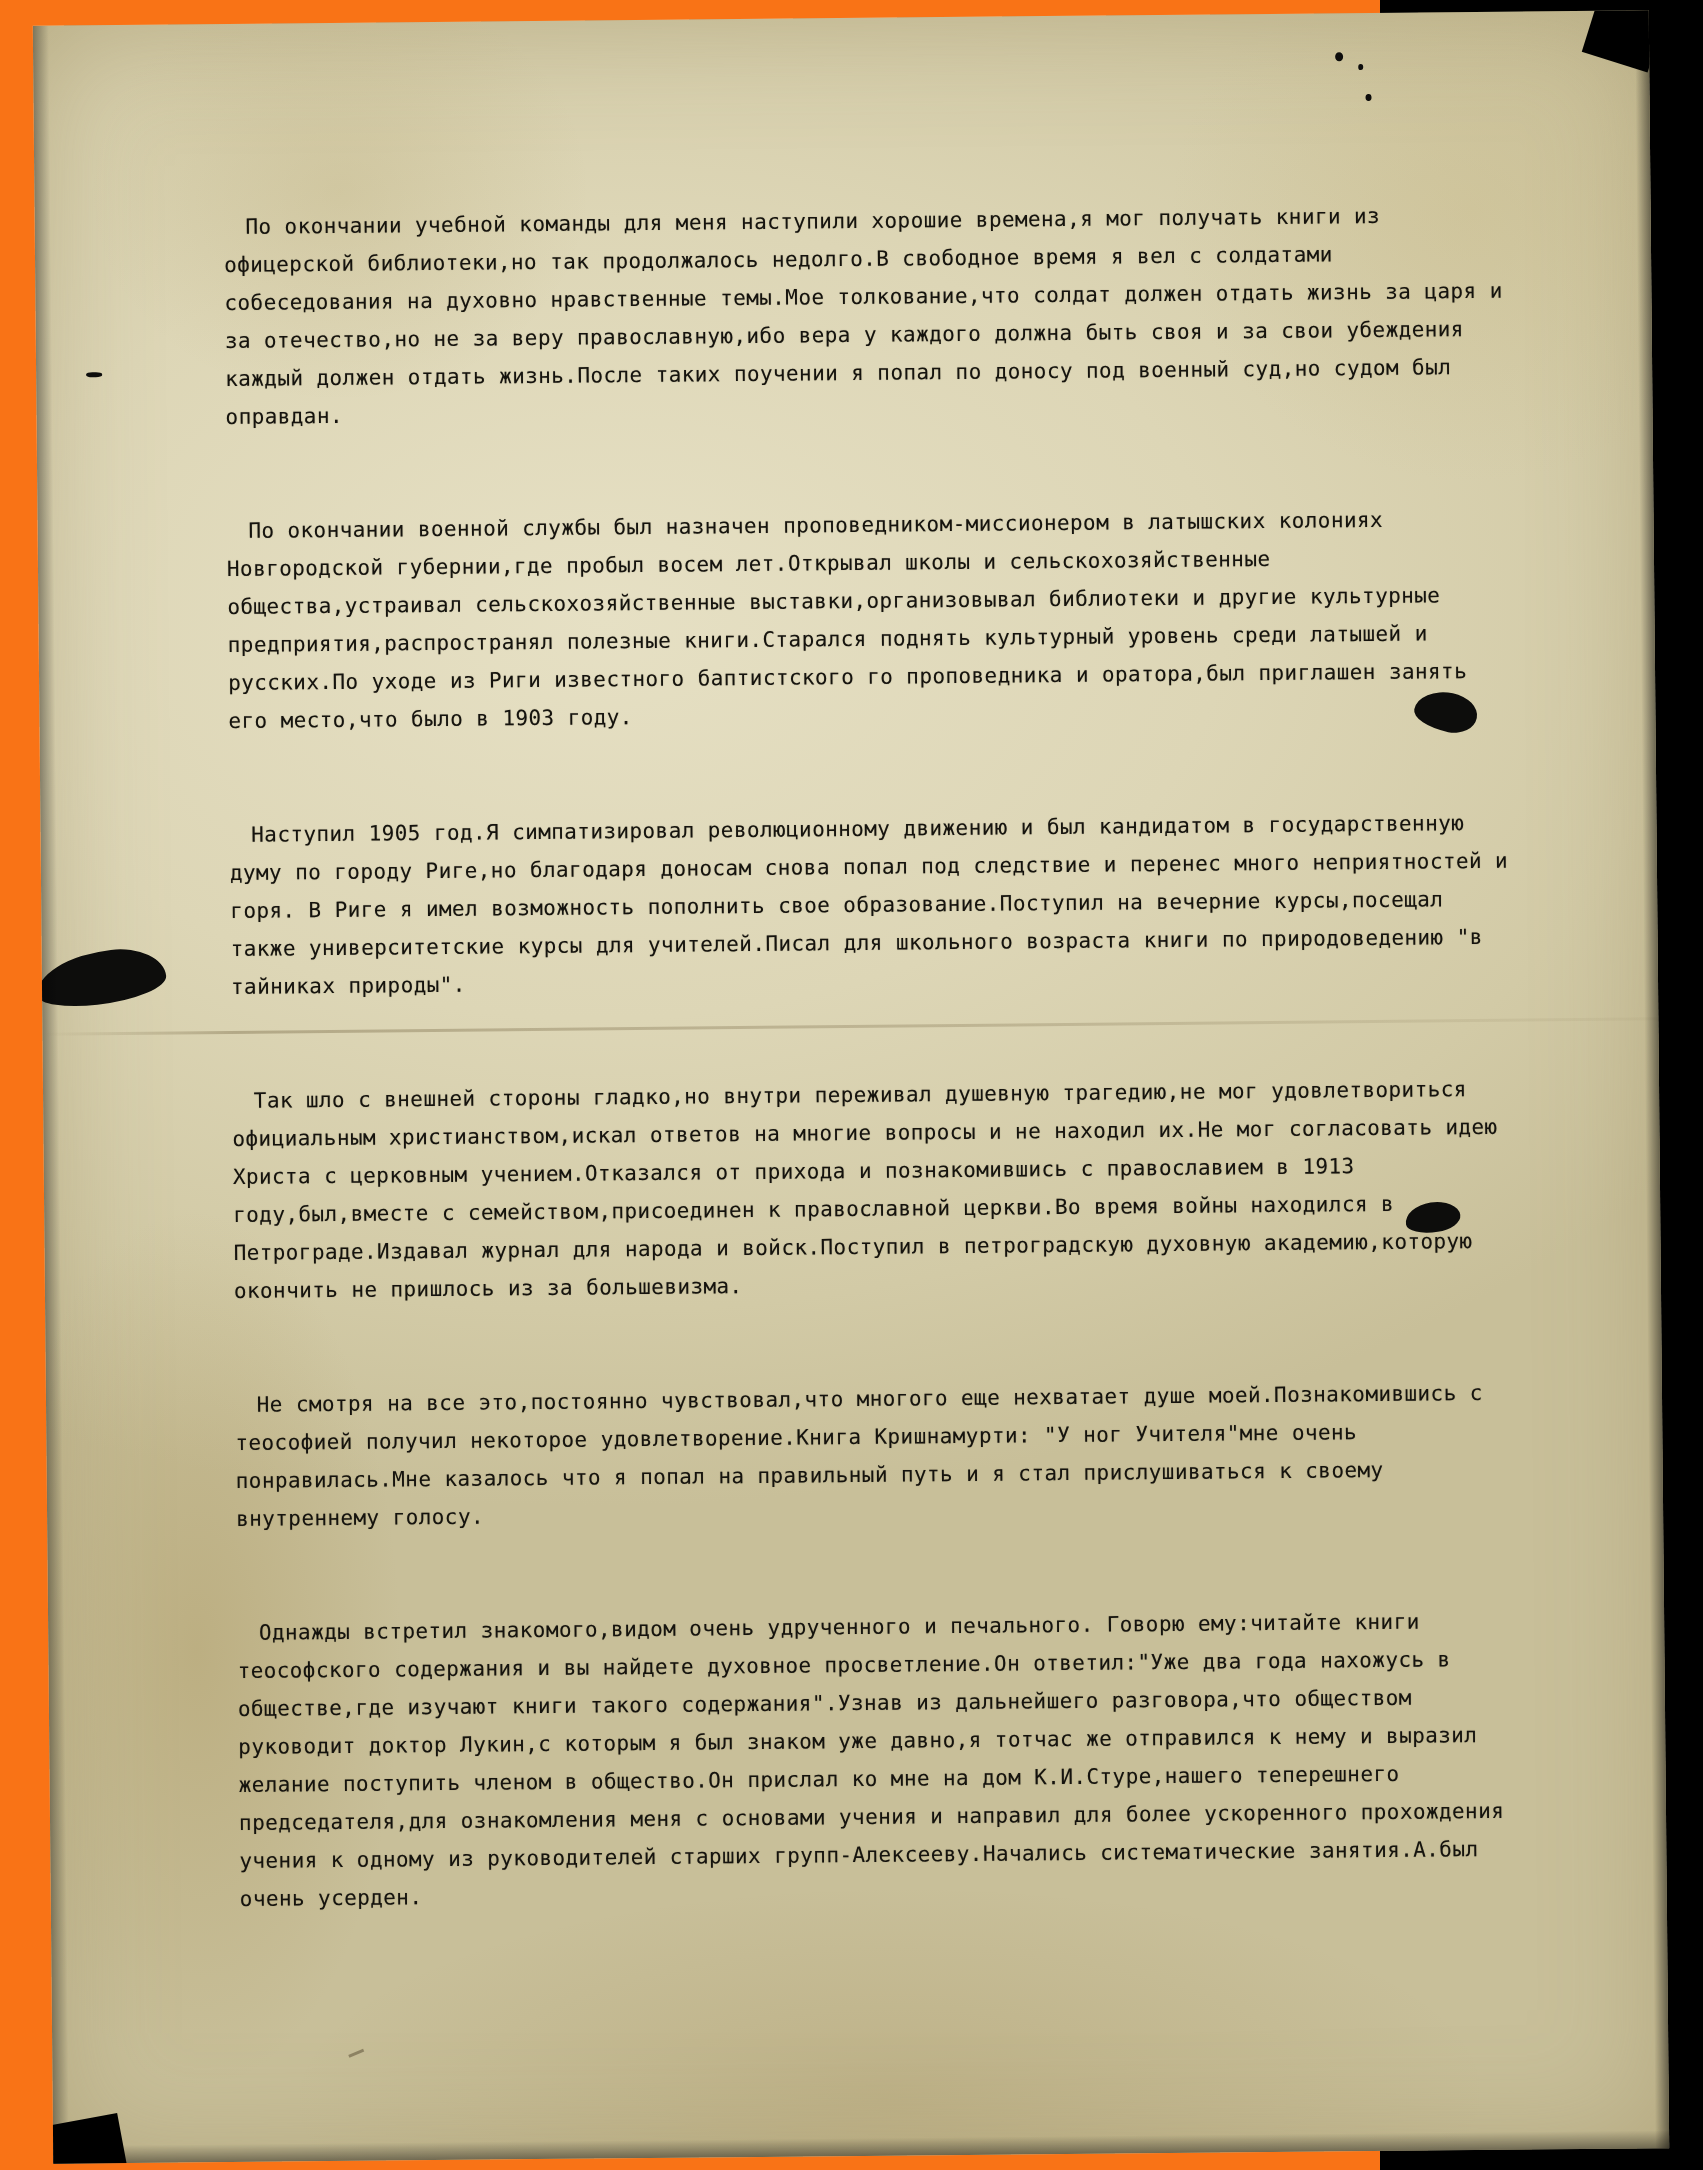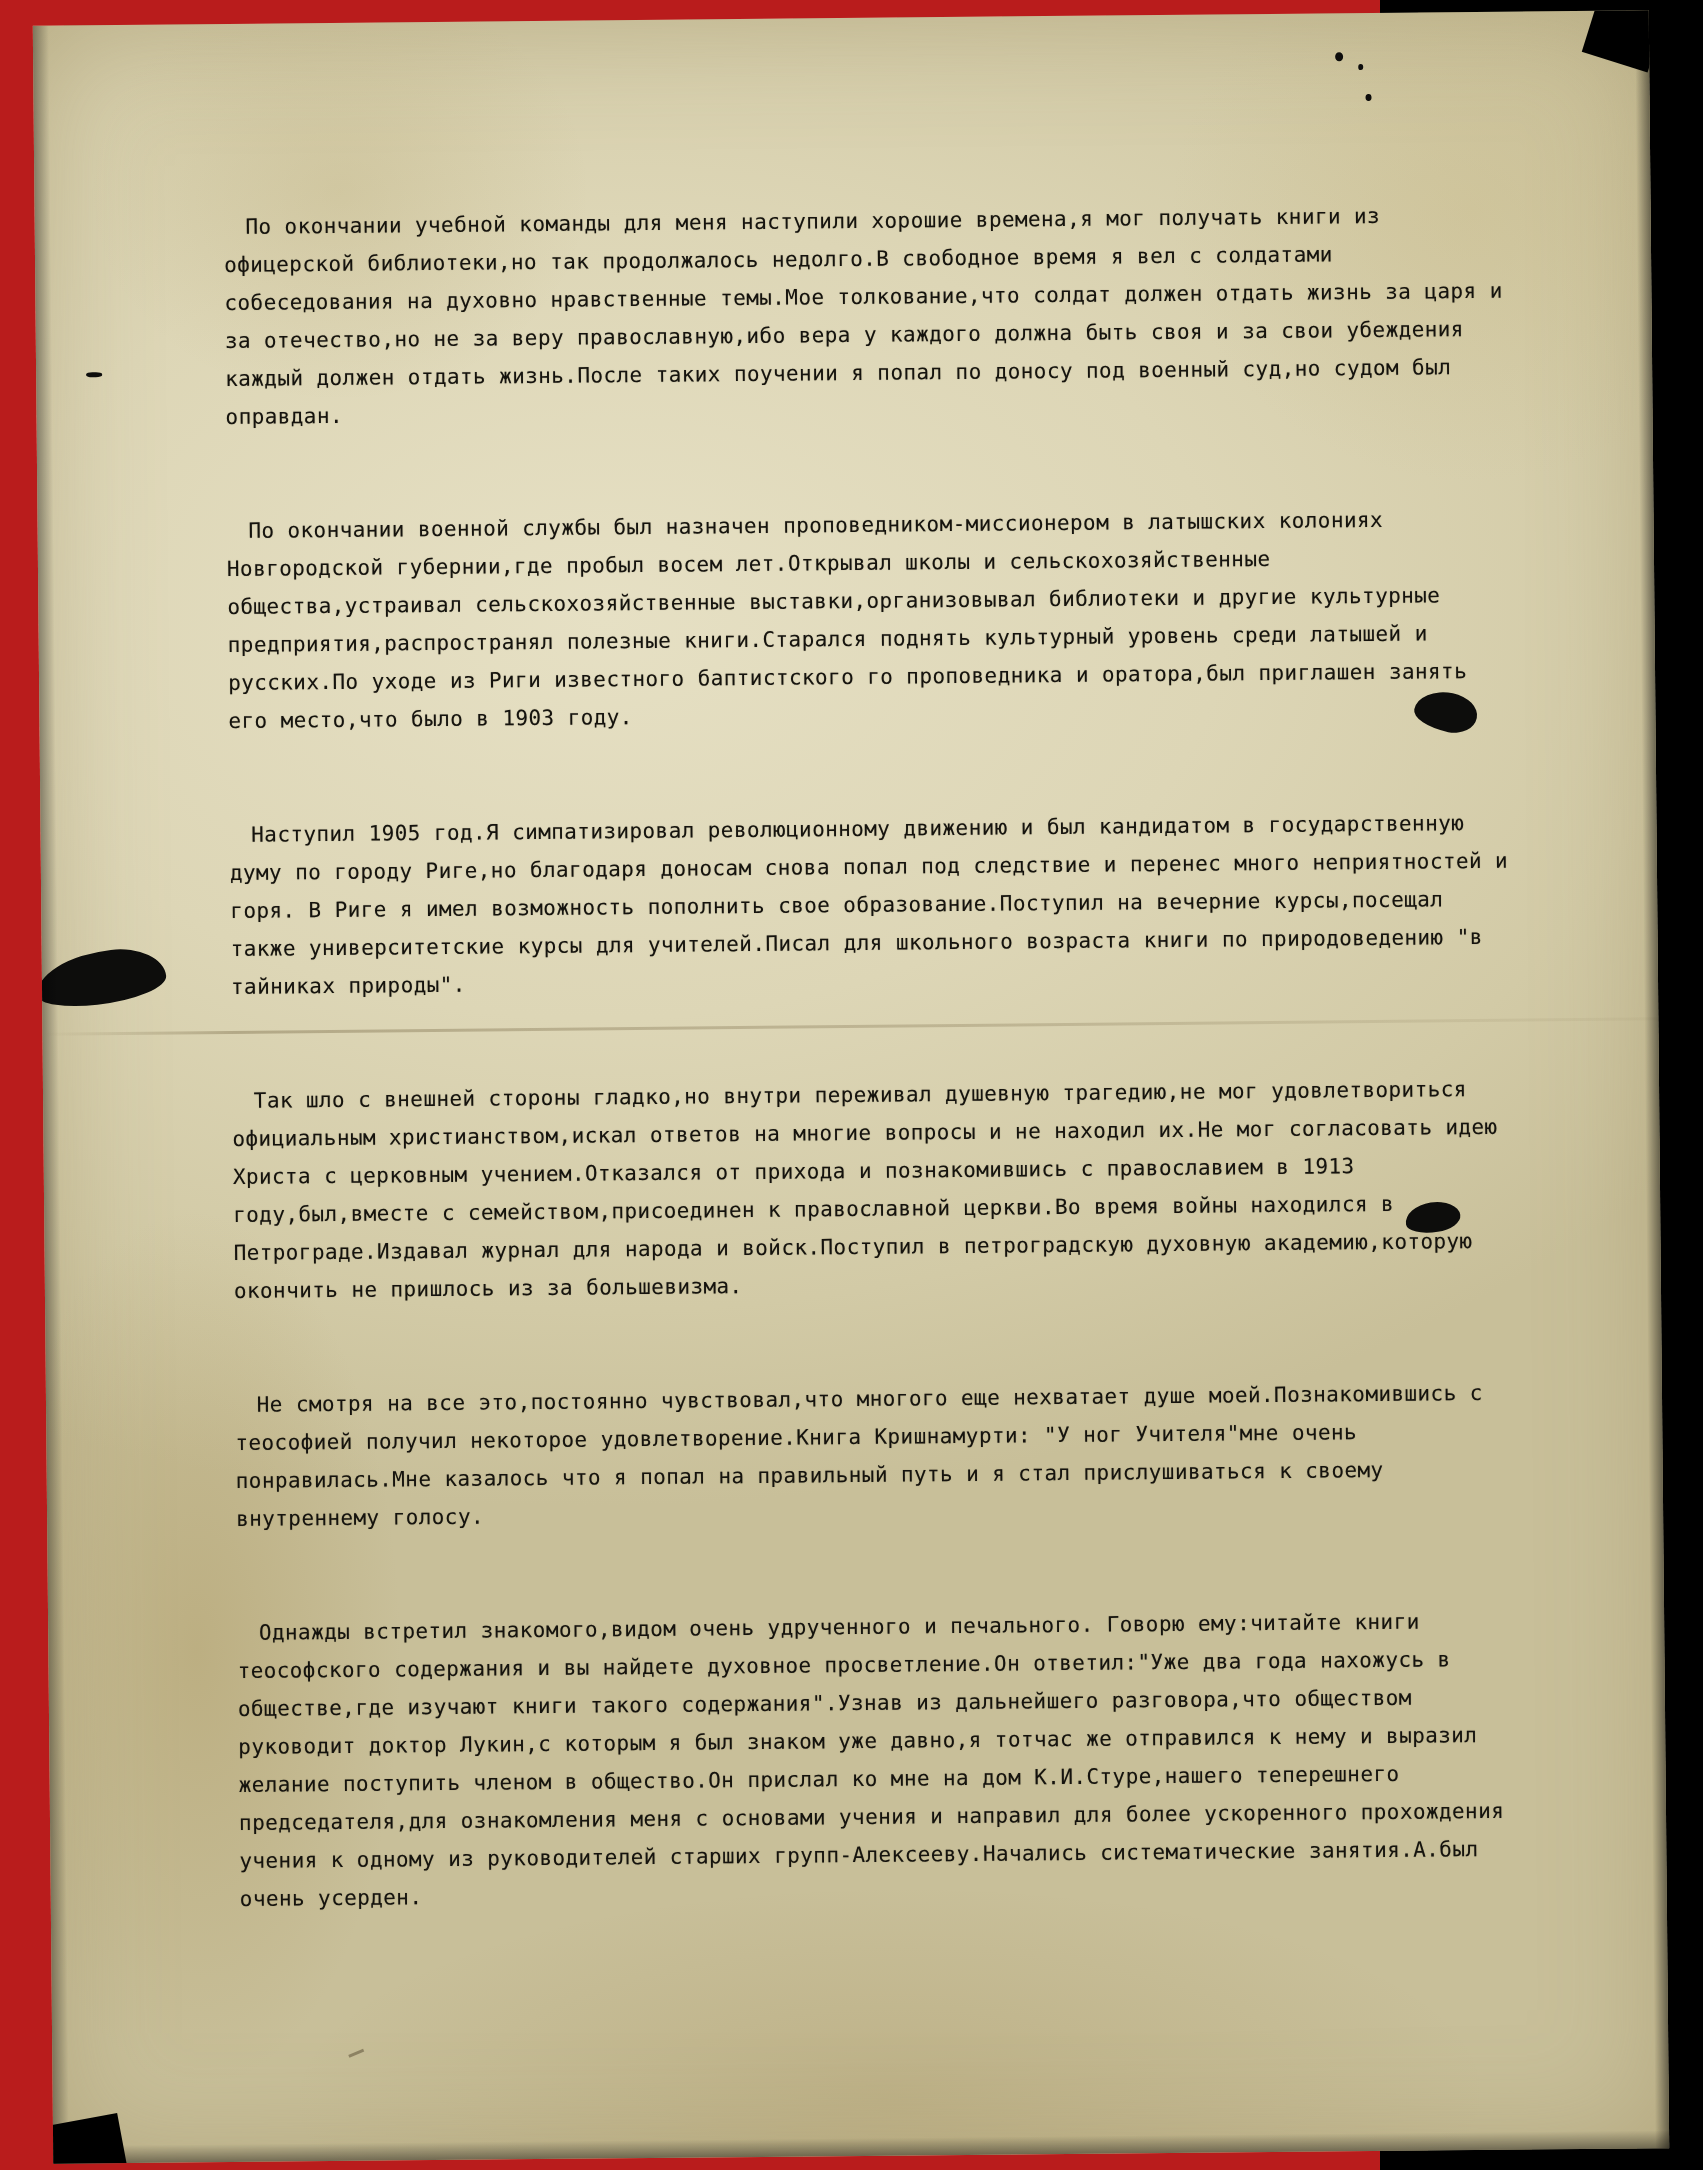"По окончании учебной команды для" #page { background: #b91c1c -> #f97316 }
